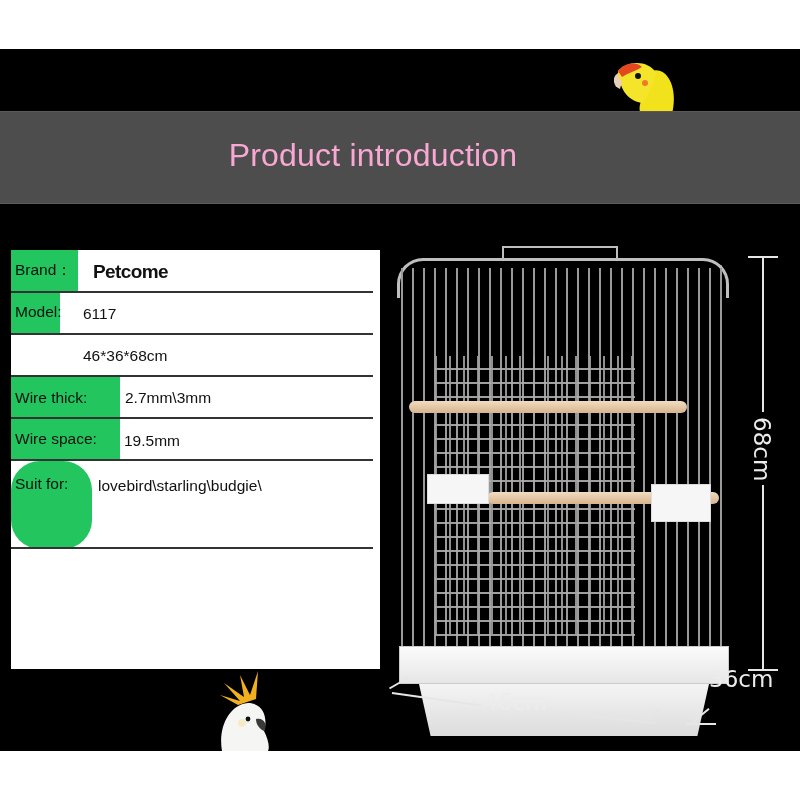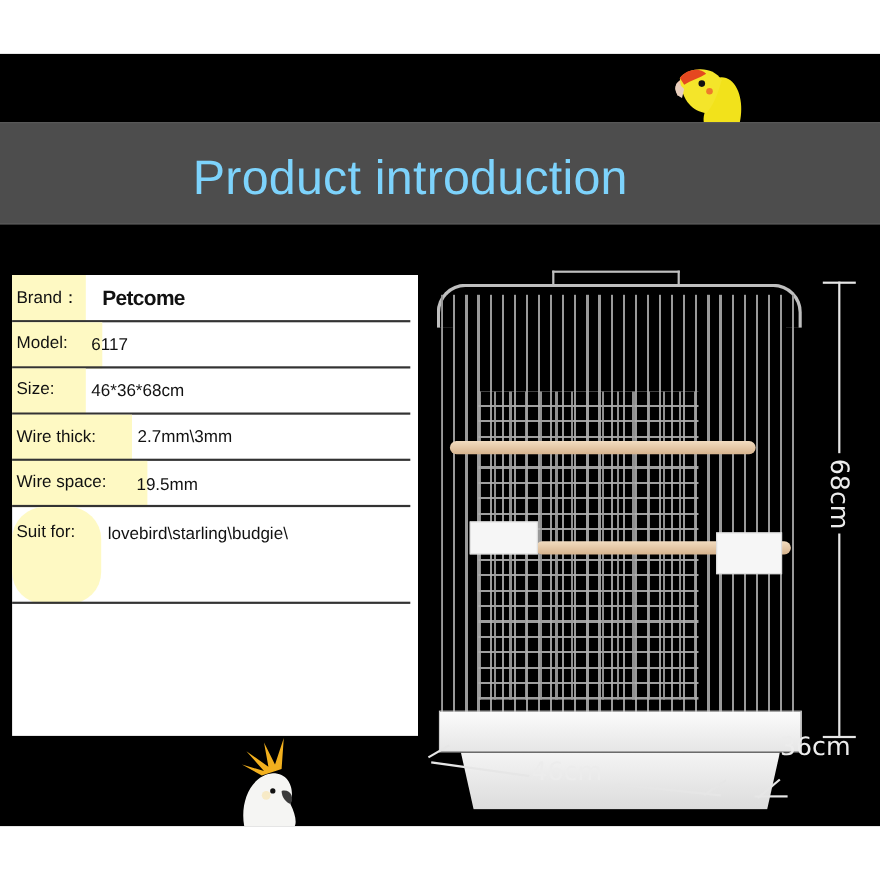"Product introduction" .banner-title { color: #7dd3fc -> #f9a8d4; font-size: 44px -> 32px }
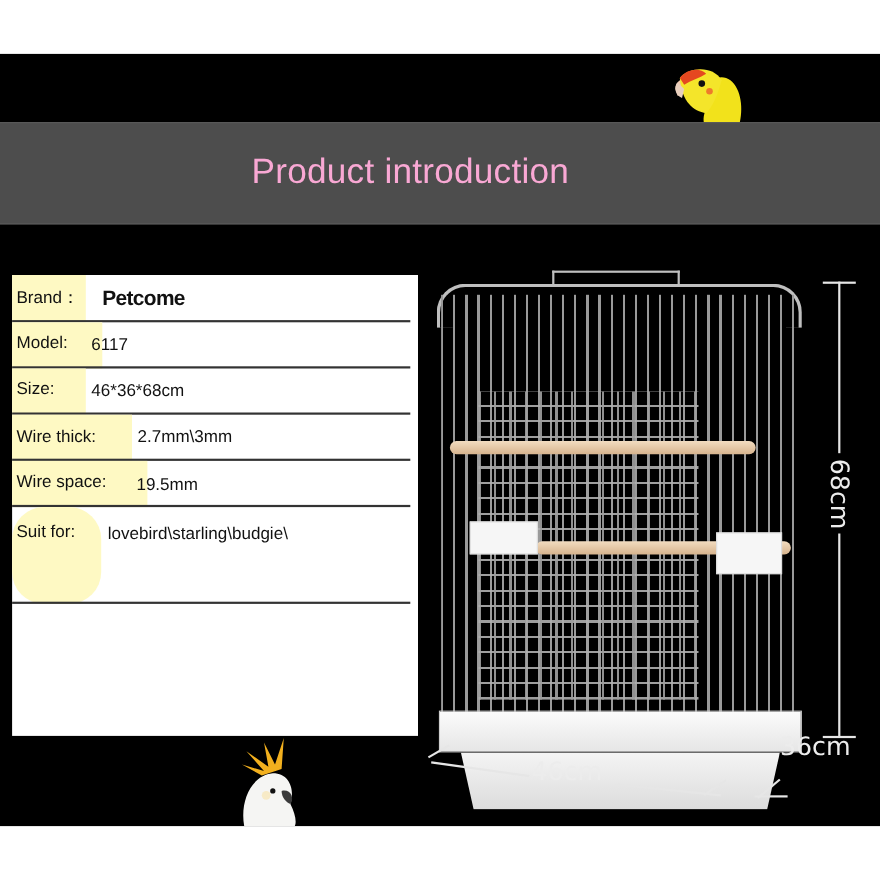"Brand：" .row .lbl { background: #fef9c3 -> #22c55e }
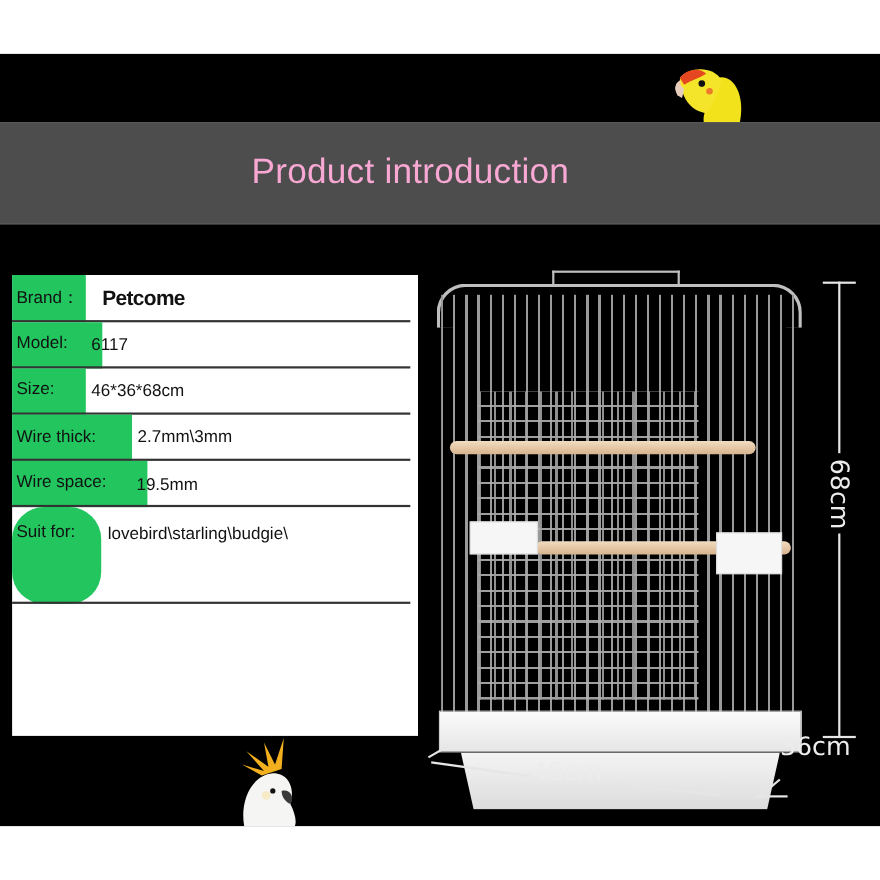"Model:" div.lbl { width: 82px -> 49px }
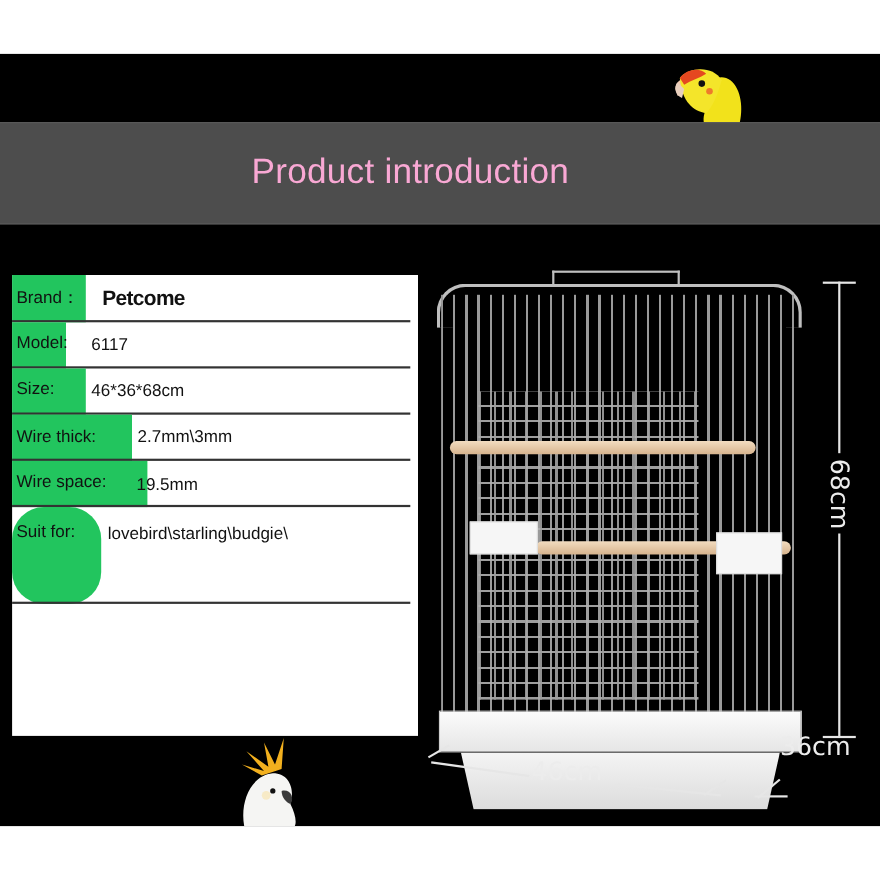"Size:" div.lbl { html: <div> <span>Size:</span> </div> -> none }
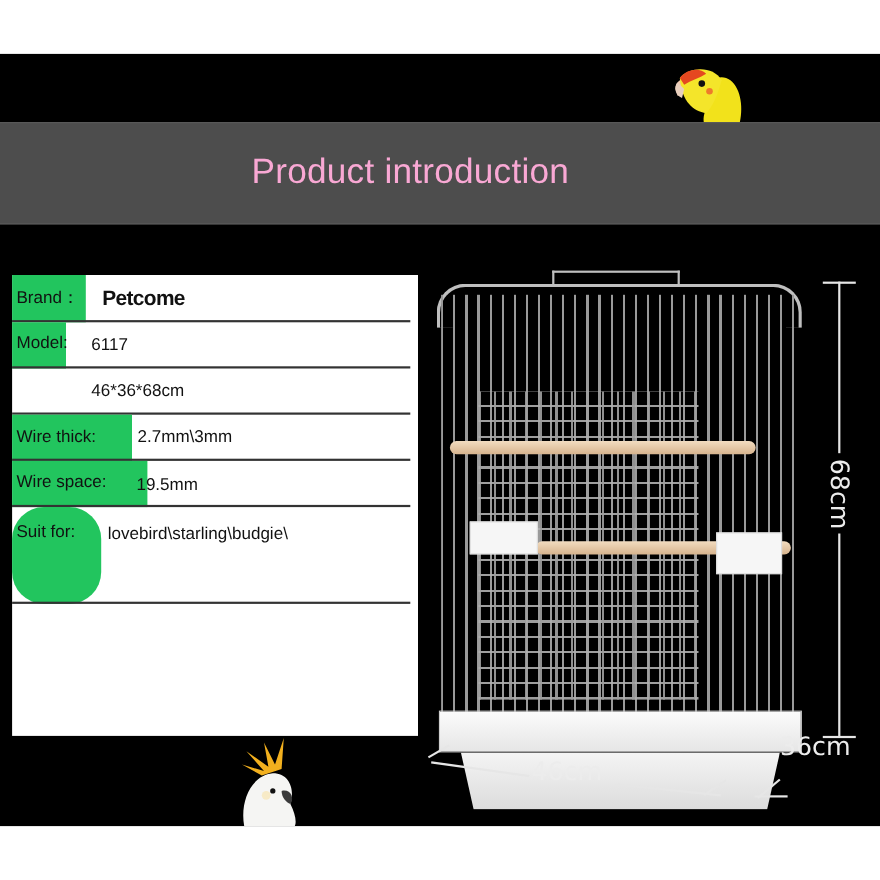"Wire space:" div.lbl { width: 123px -> 109px }
